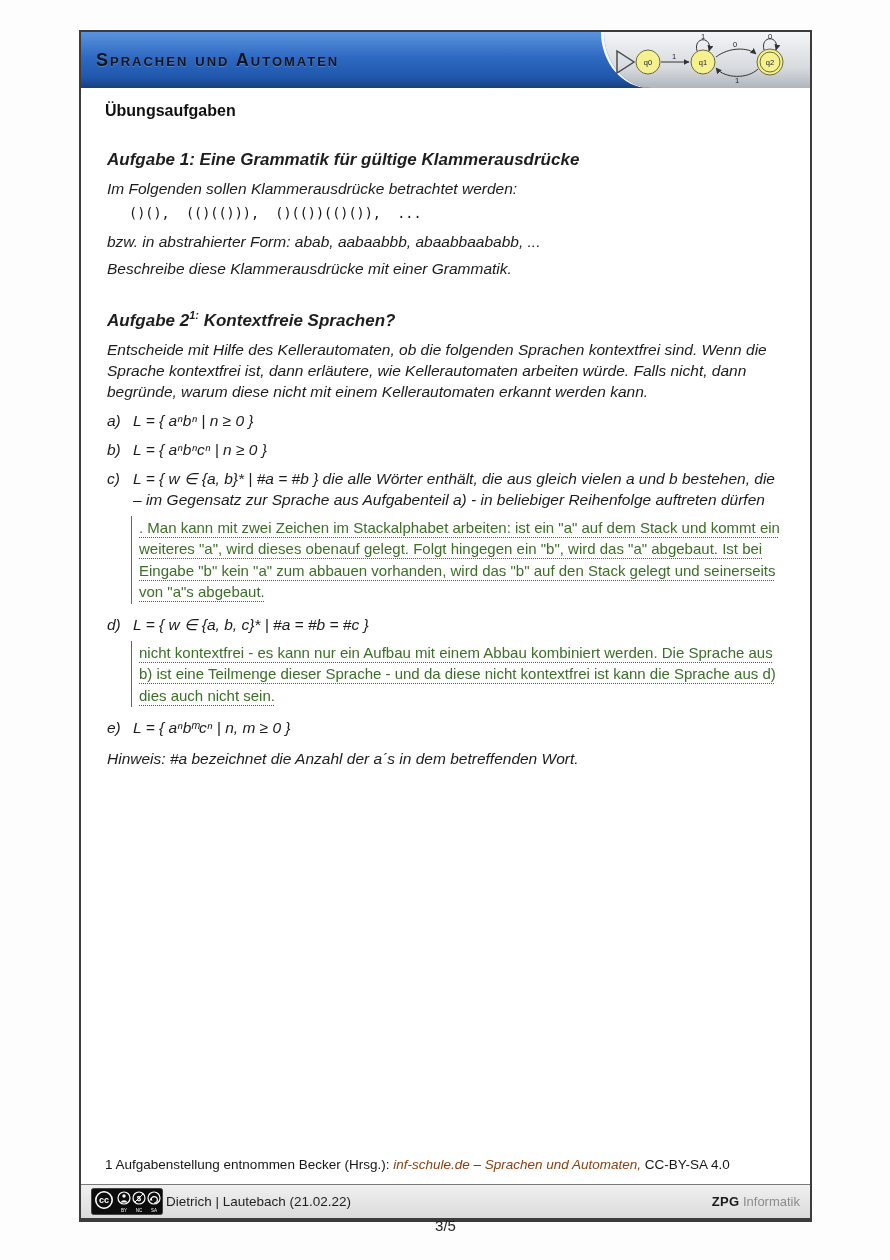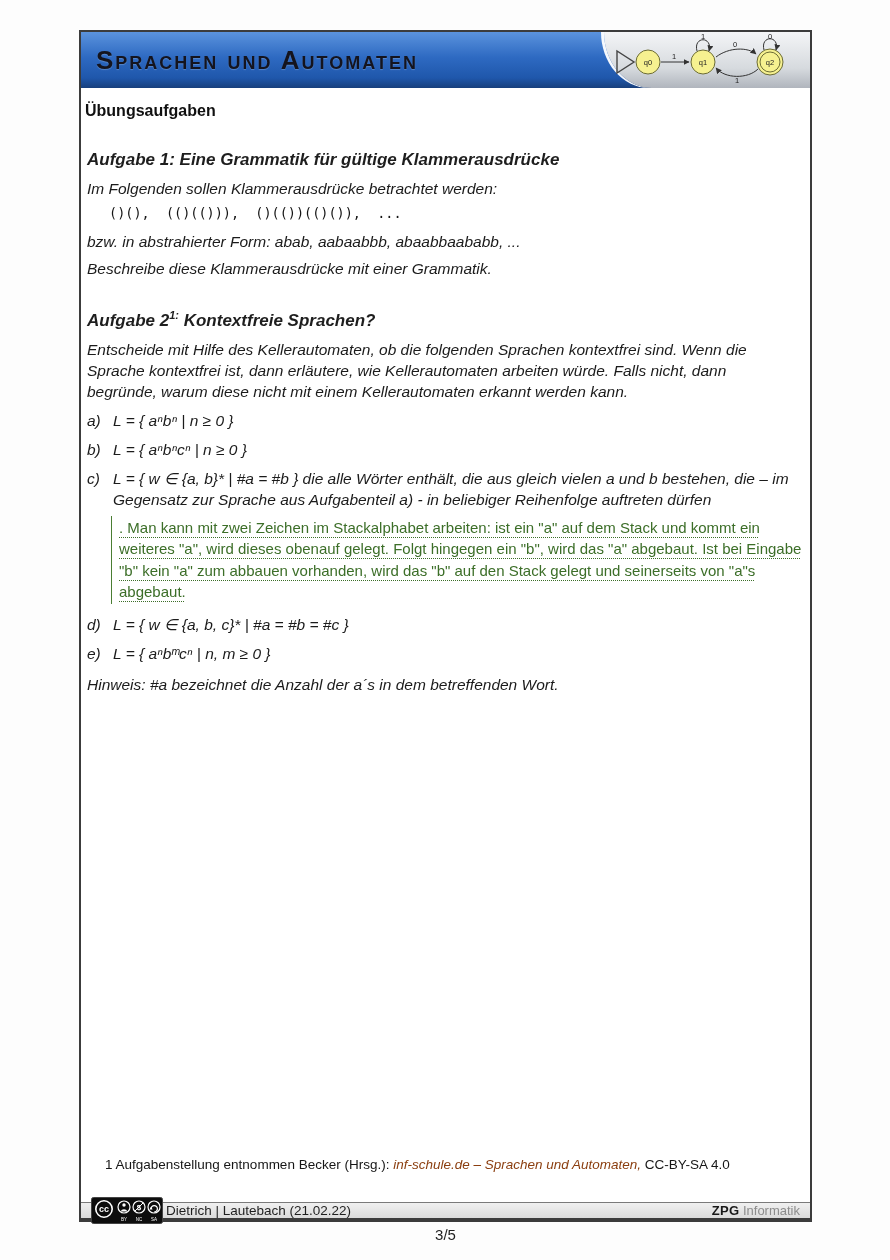"Sprachen und Automaten" .header-title { font-size: 26px -> 18px }
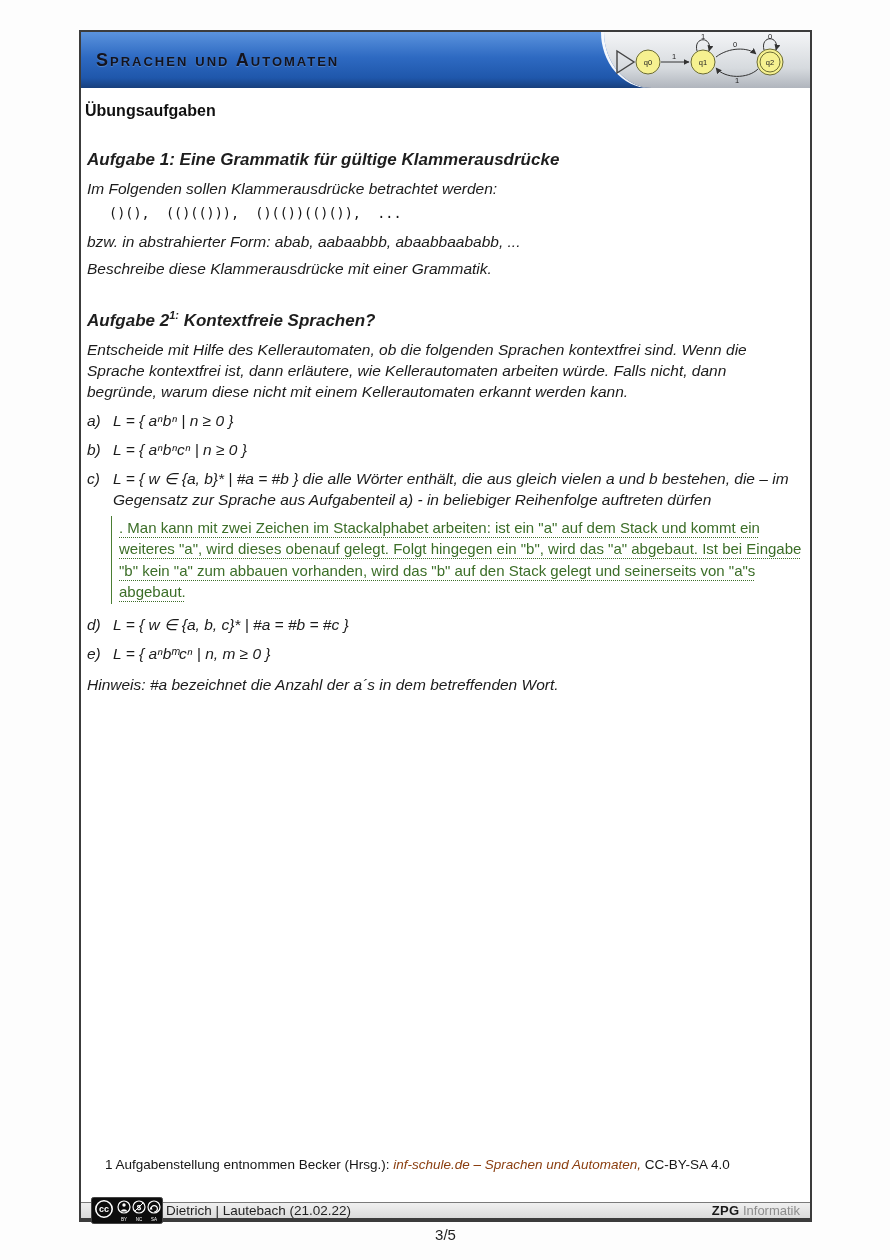"Übungsaufgaben" .content { padding: 0 4px -> 0 24px }
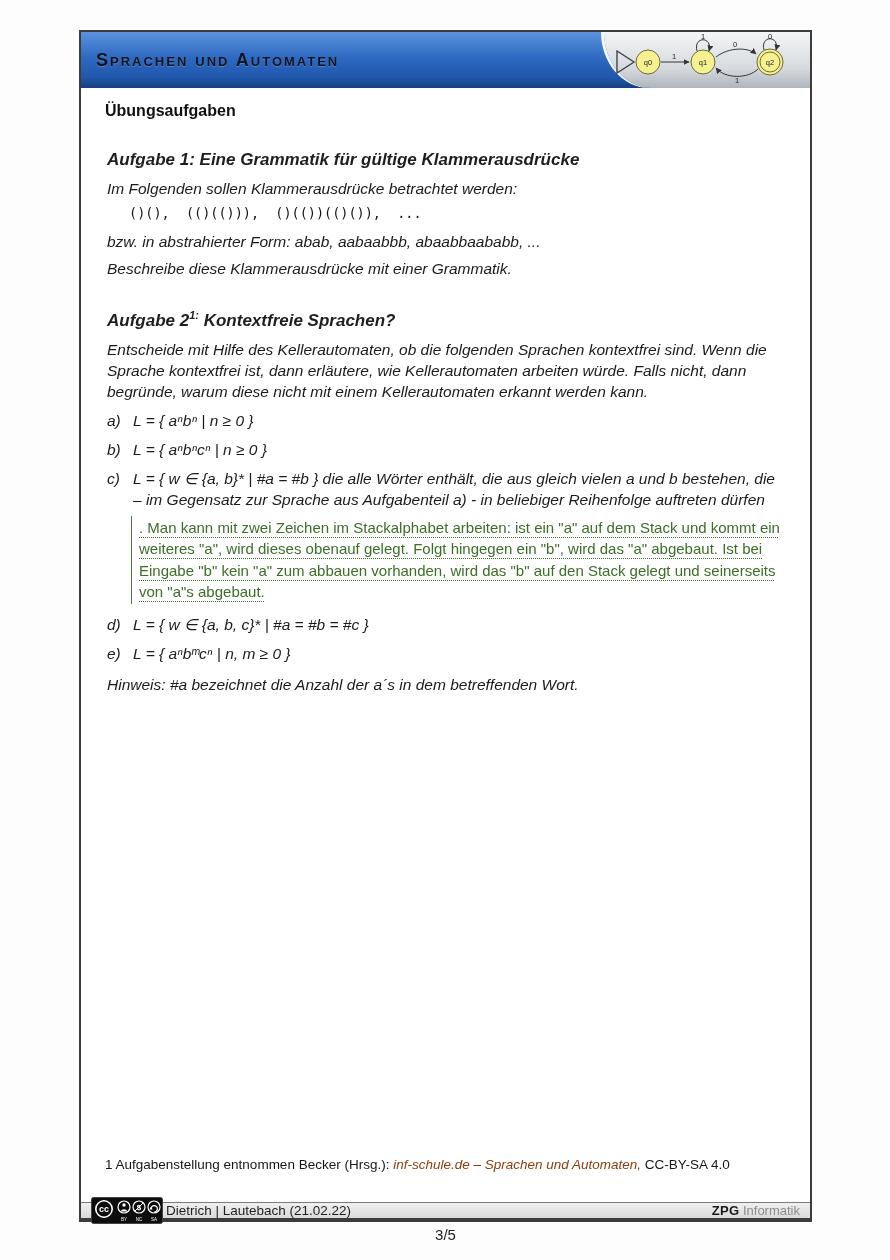"nicht kontextfrei - es kann" div.answer { html: none -> <div>nicht kontextfrei - es kann nur ein Aufbau mit einem Abbau kombiniert werden. Die Sprache aus b) ist eine Teilmenge dieser Sprache - und da diese nicht kontextfrei ist kann die Sprache aus d) dies auch nicht sein.</div> }
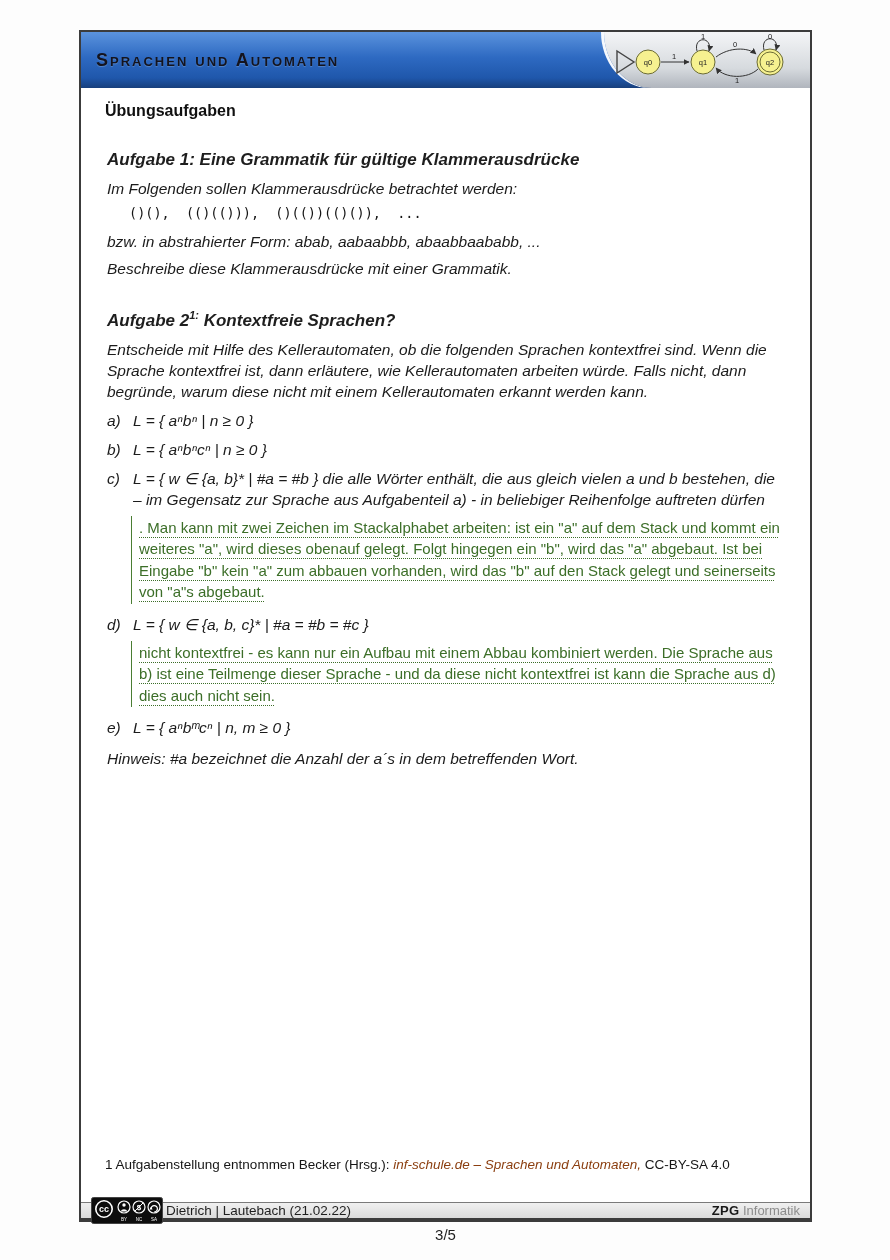"cc" .footer-bar { height: 16px -> 34px }
